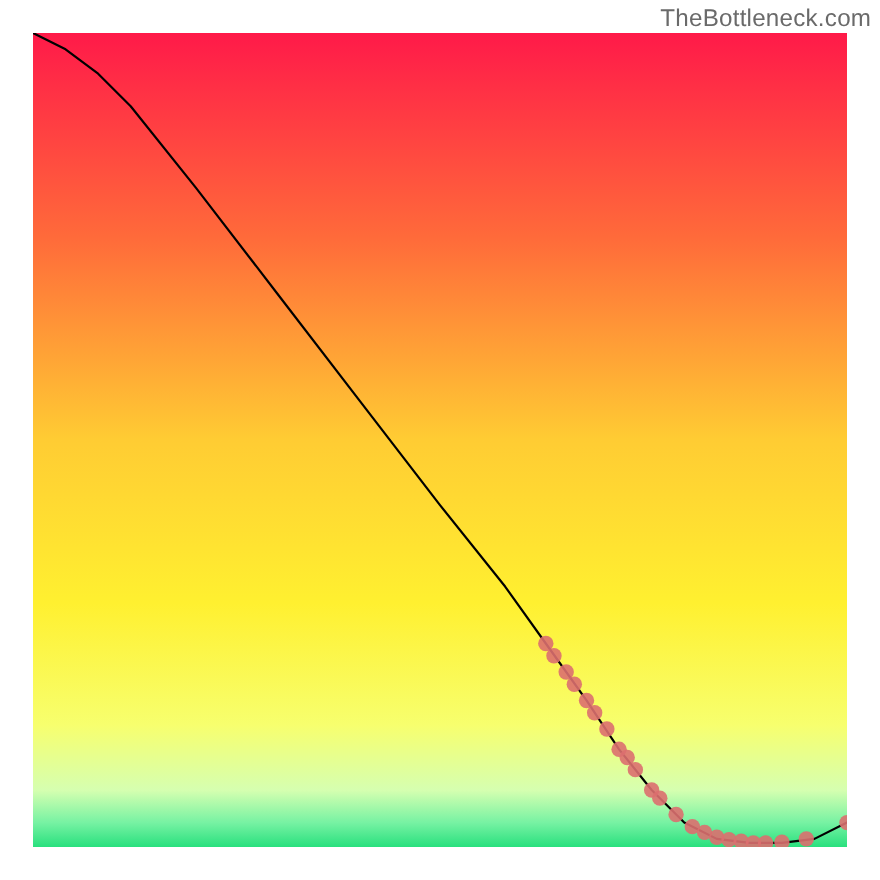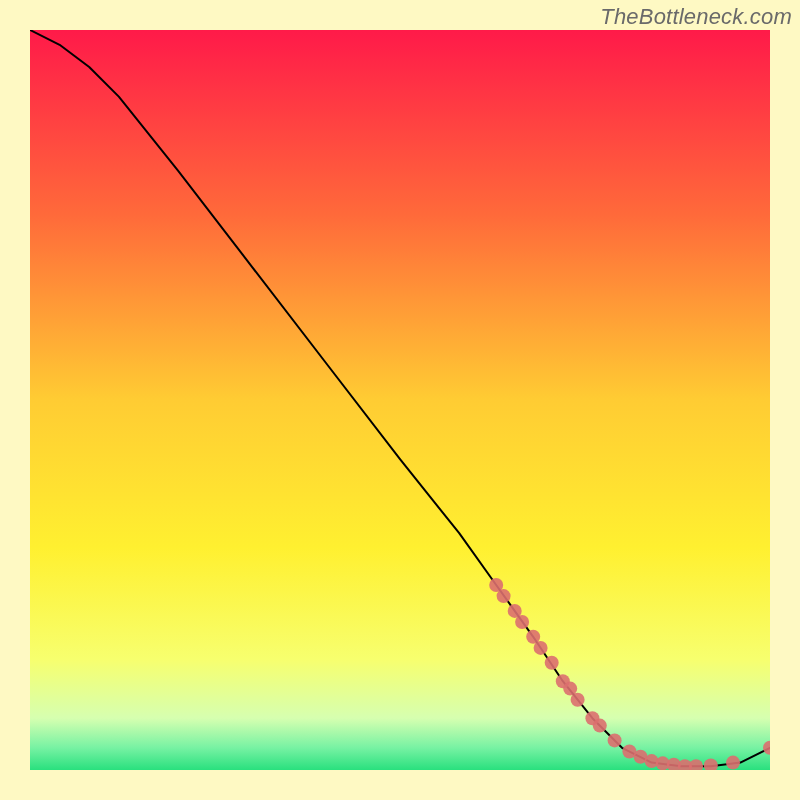"TheBottleneck.com" .stage { background: #fef9c3 -> #ffffff; font-style: italic -> none }
